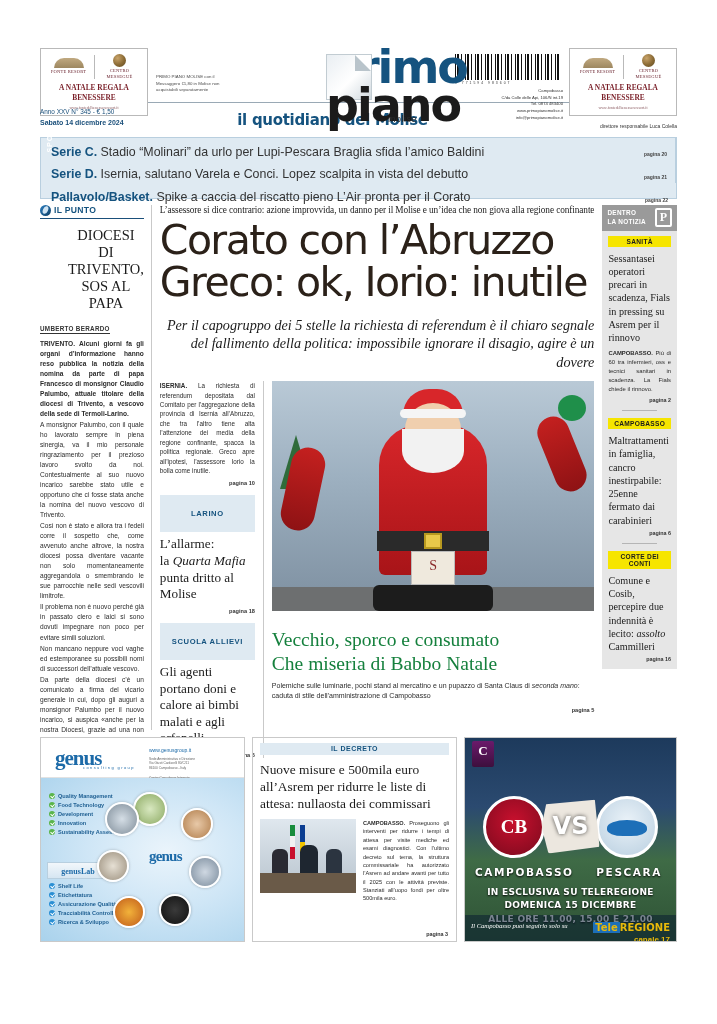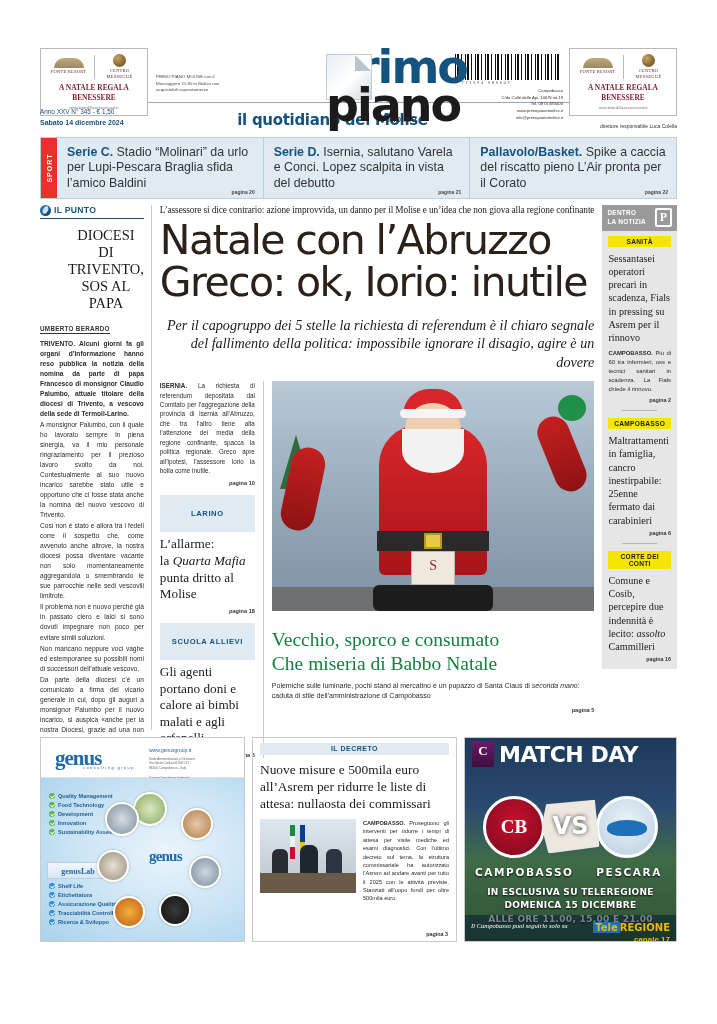"Serie C. Stadio “Molinari” da" .sport-banner { flex-direction: none -> column }
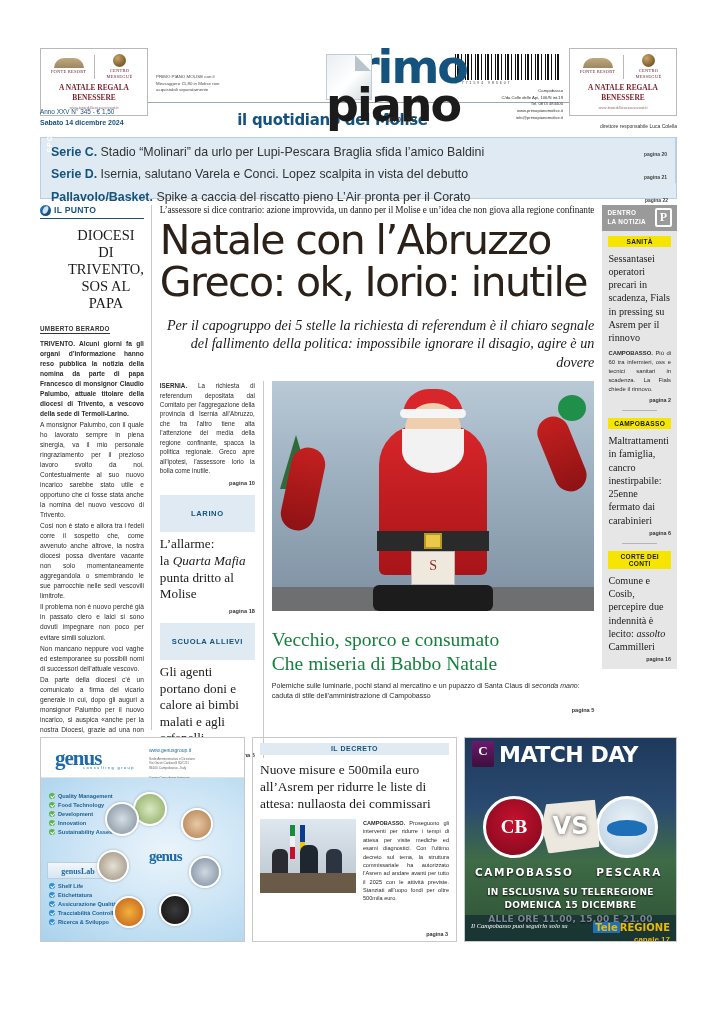"Natale con l’Abruzzo" div { text: Natale -> Corato }
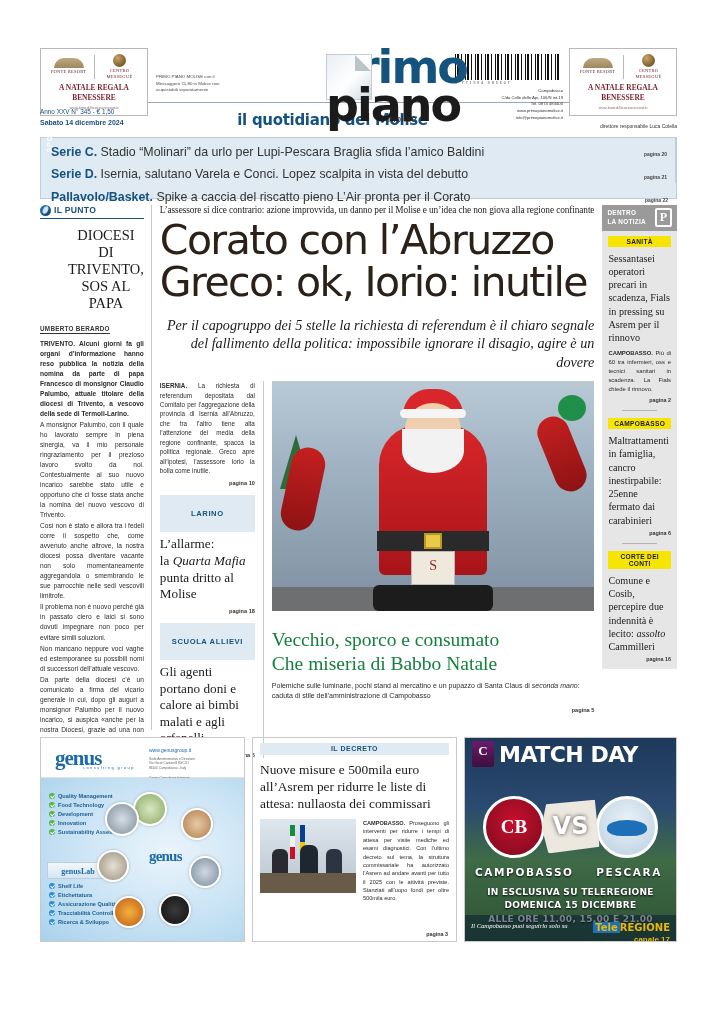"MATCH DAY" div.md-title { html: <div>MATCH DAY</div> -> none }
